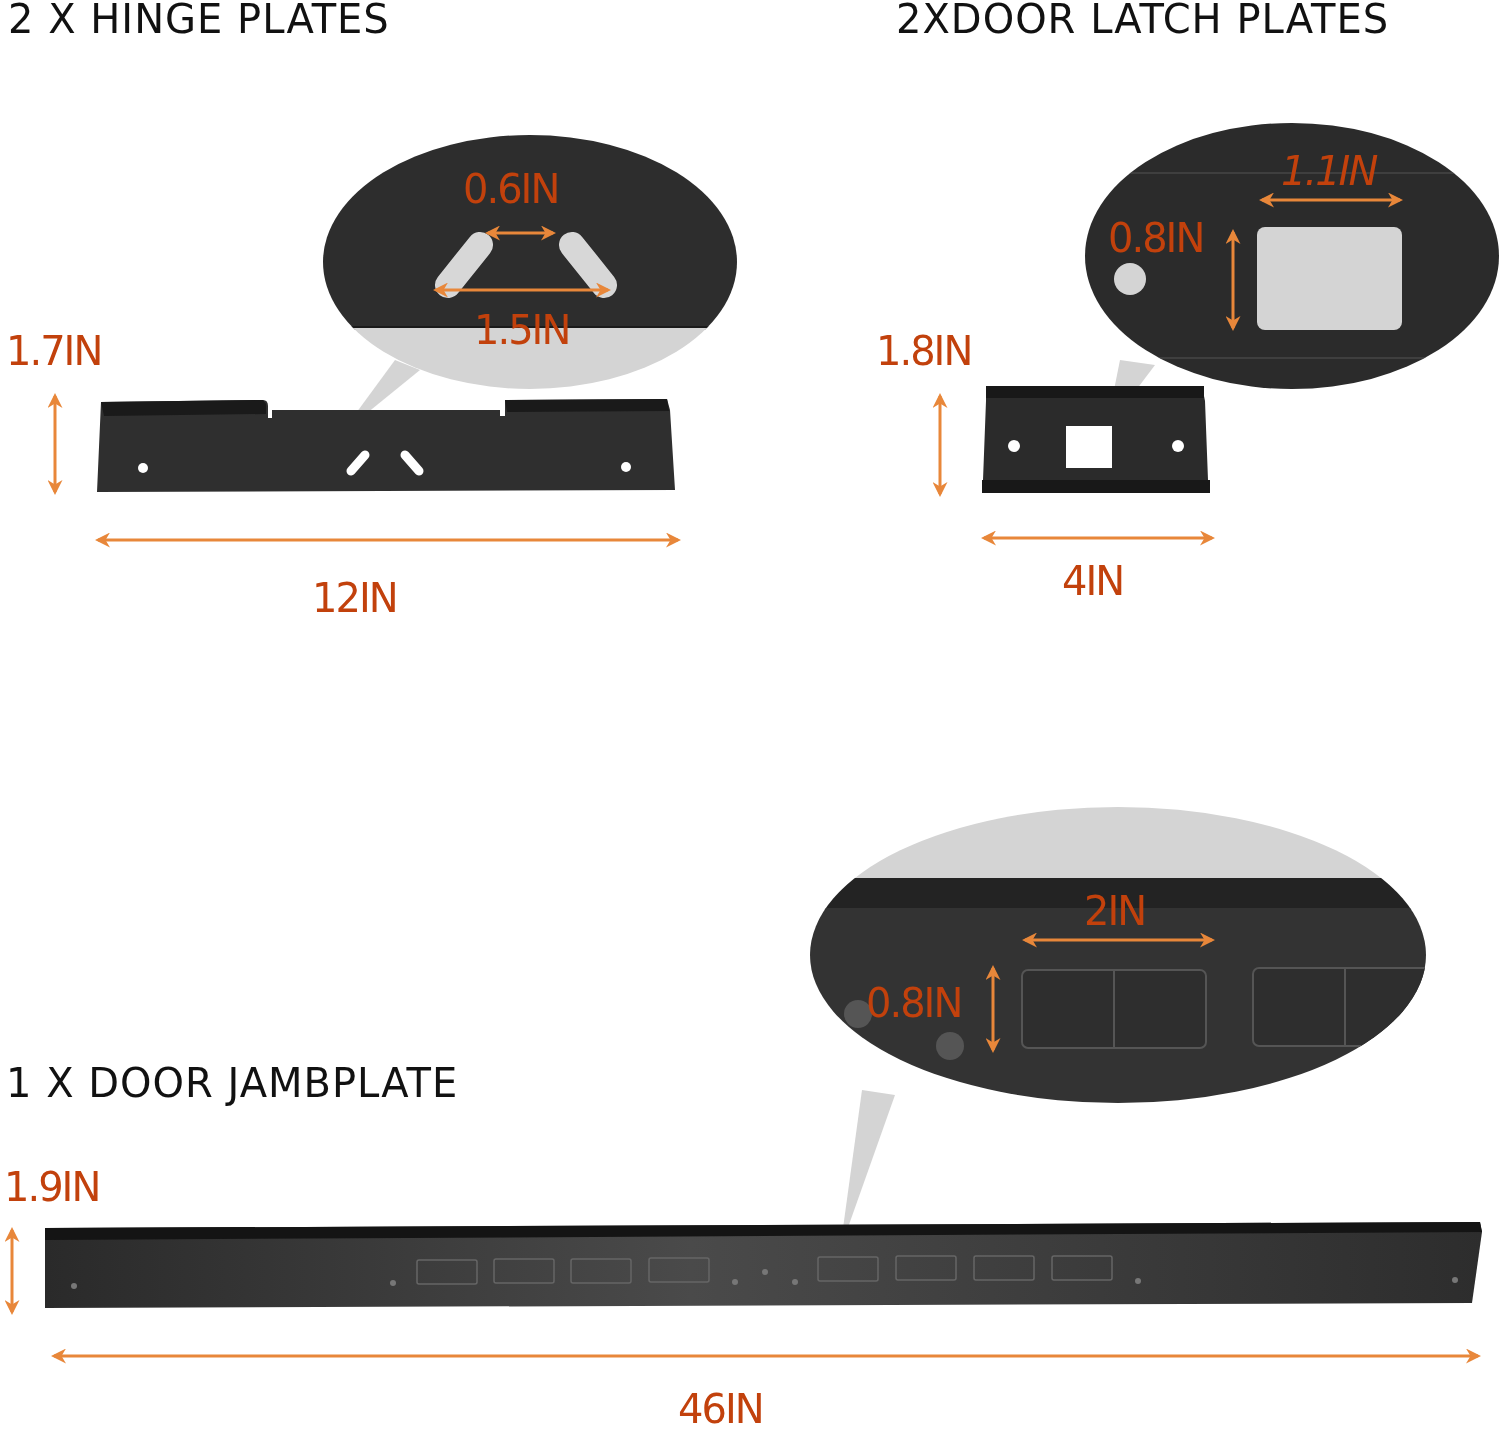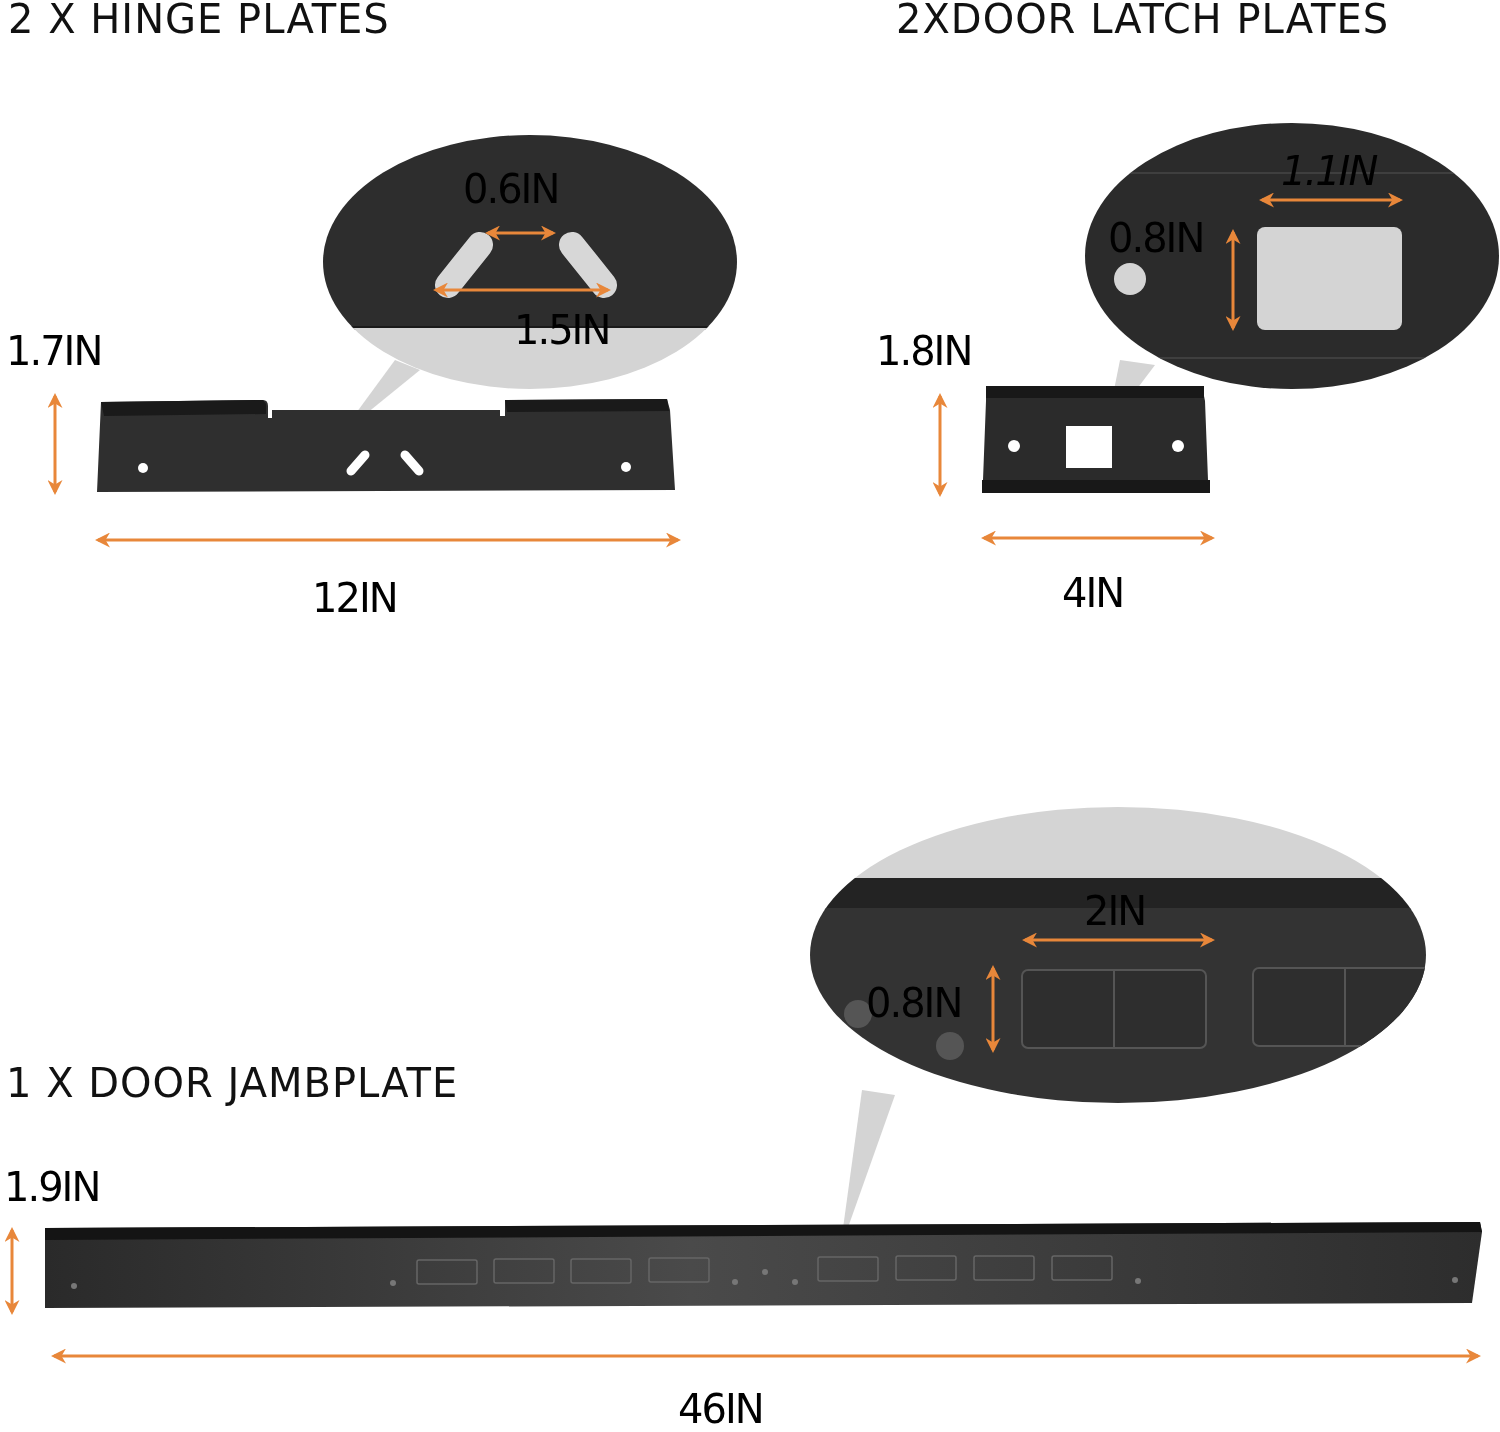"0.6IN" .dim { color: #000000 -> #c2410c }
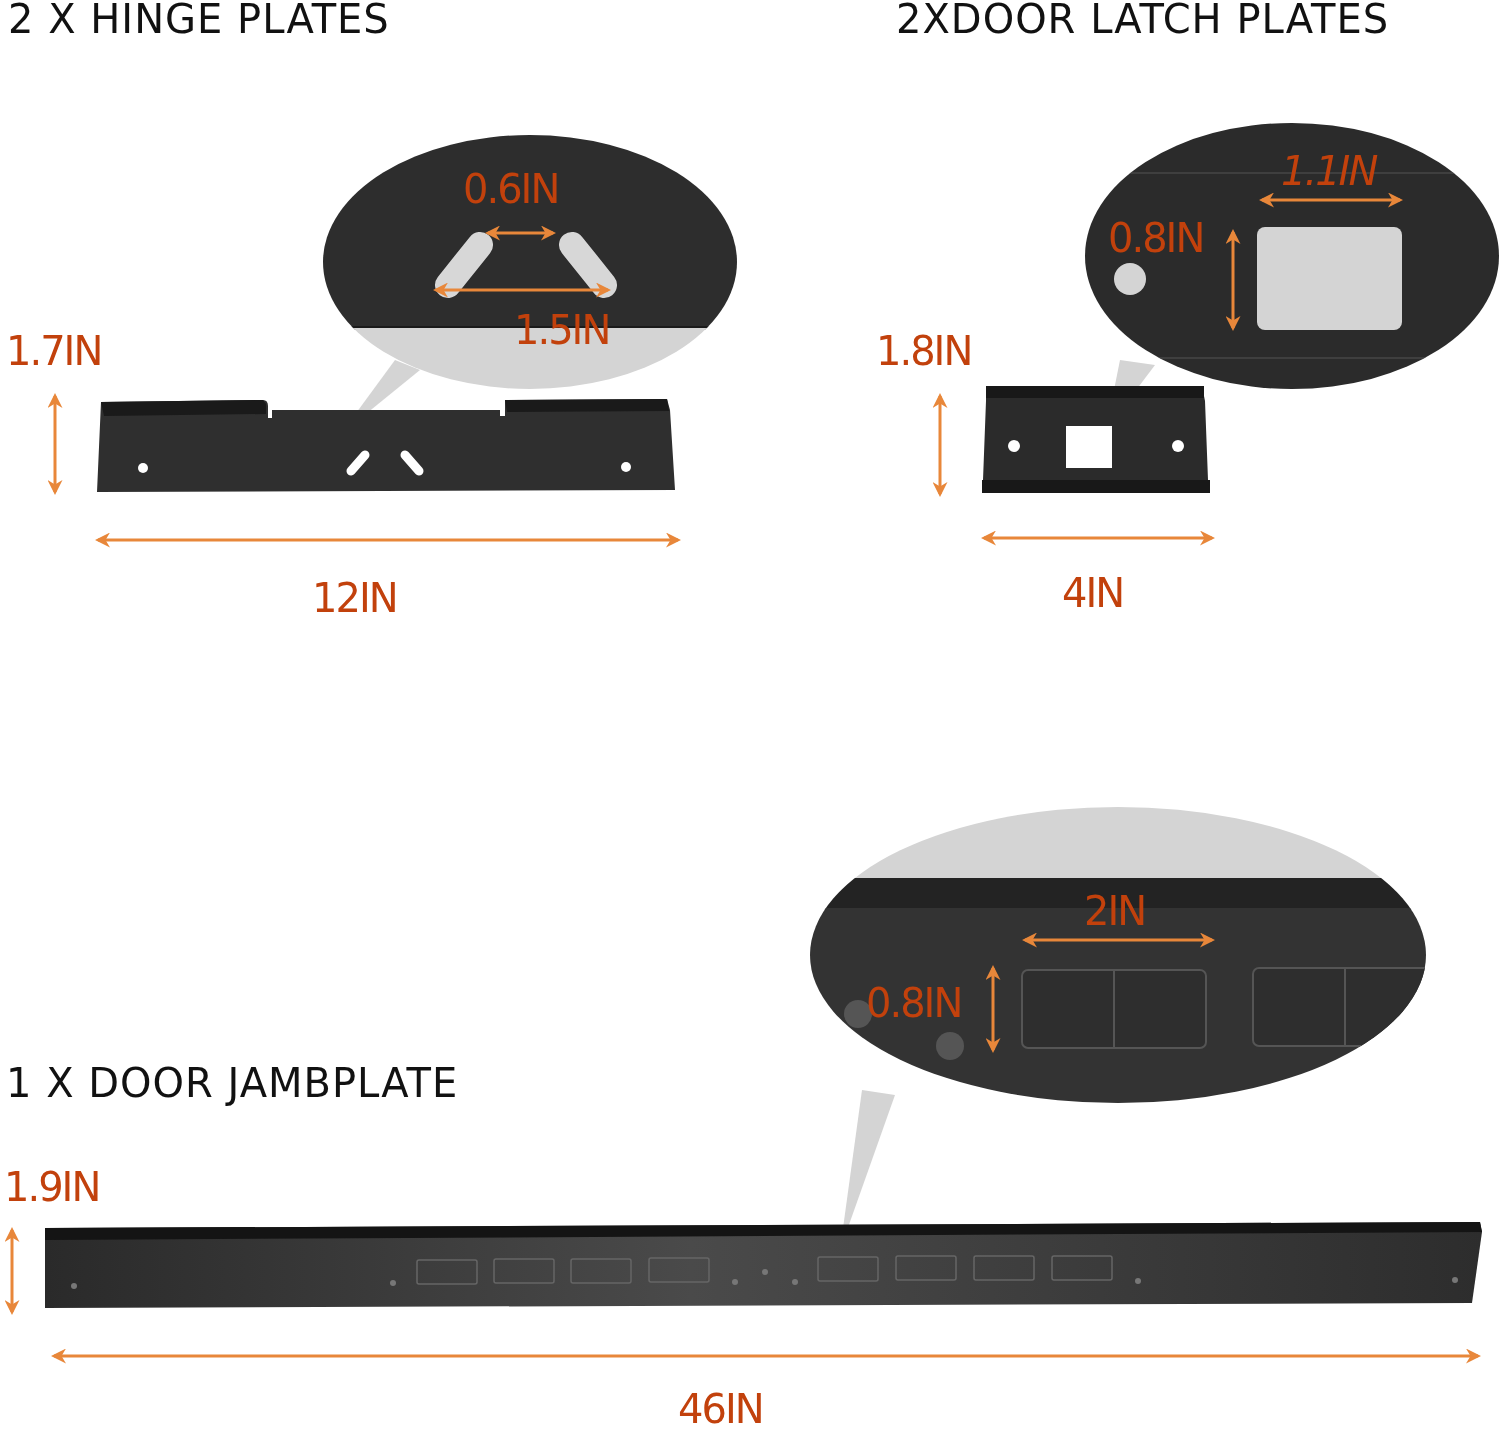"1.5IN" div.dim { margin-left: 40px -> none }
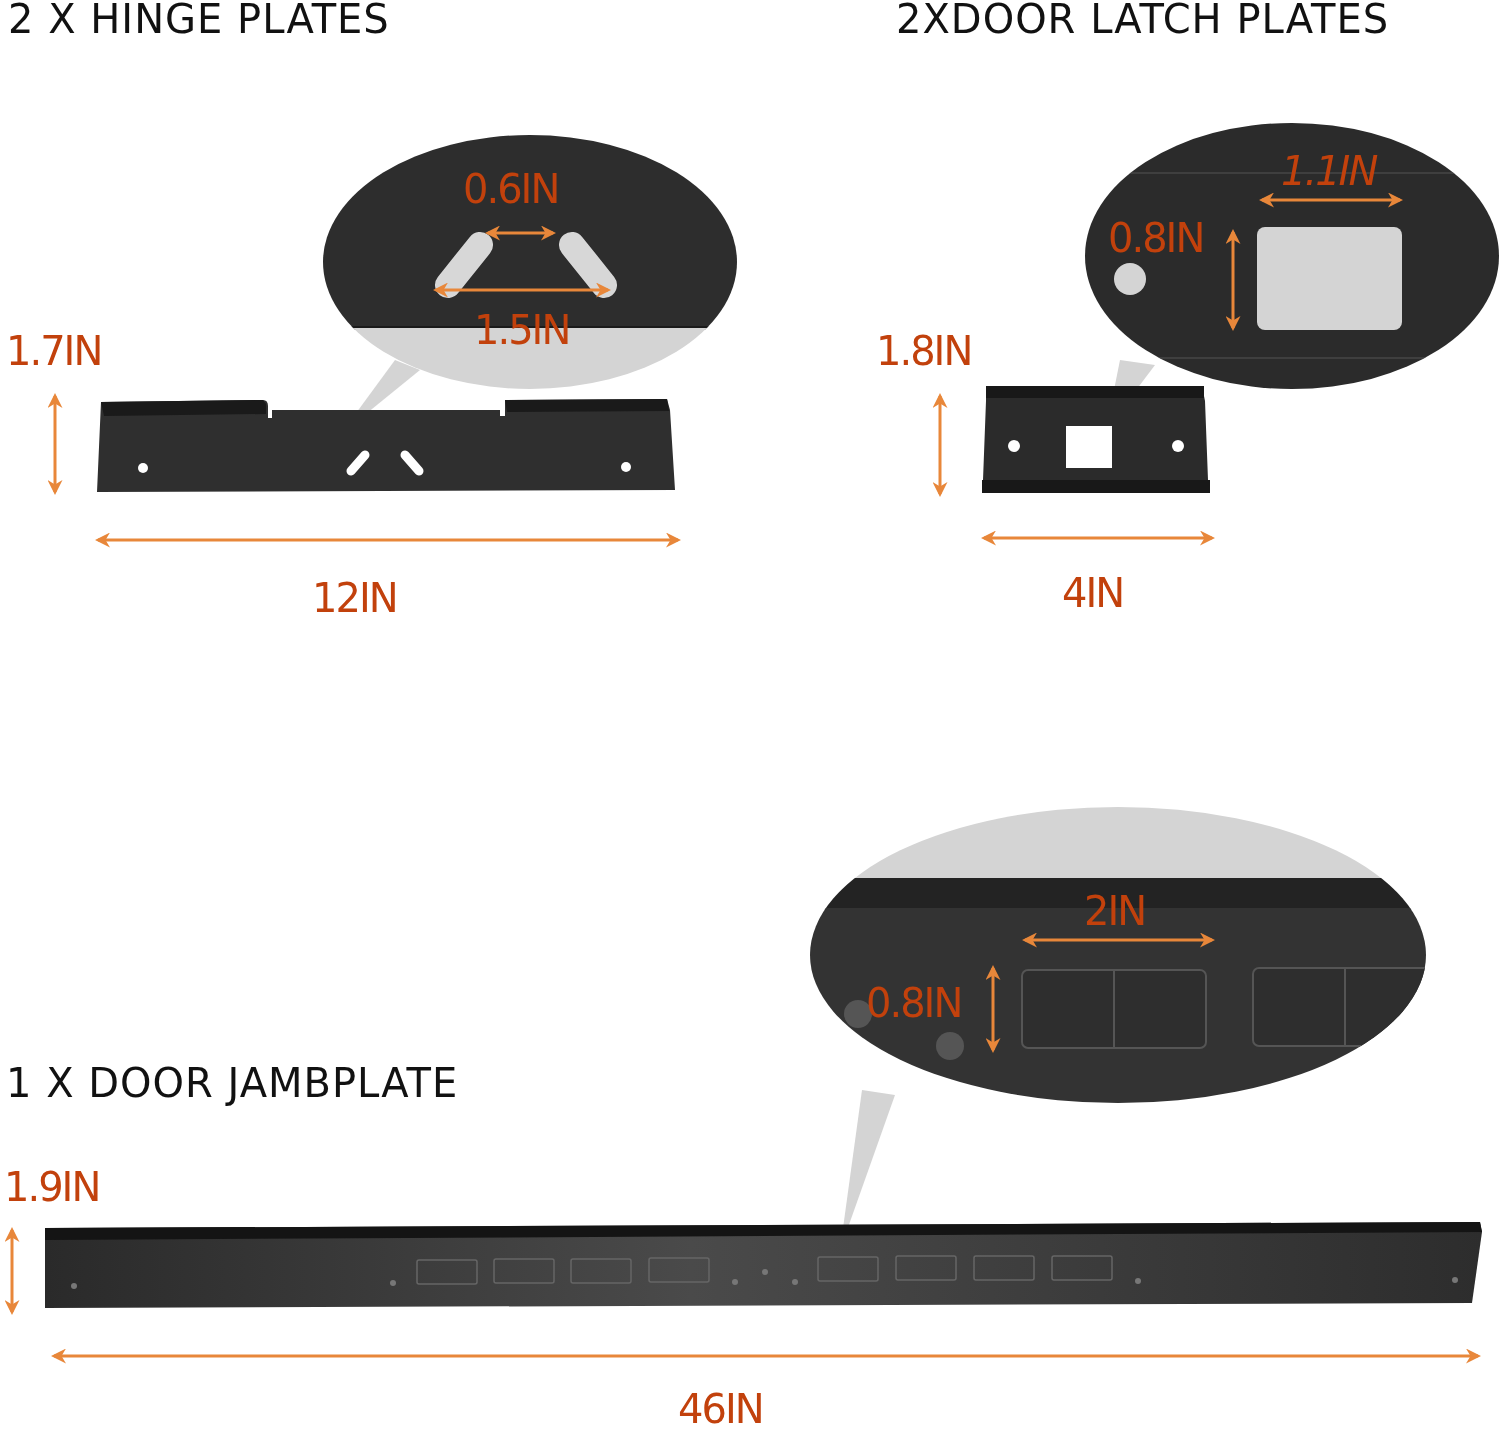"4IN" div.dim { margin-top: 12px -> none }
